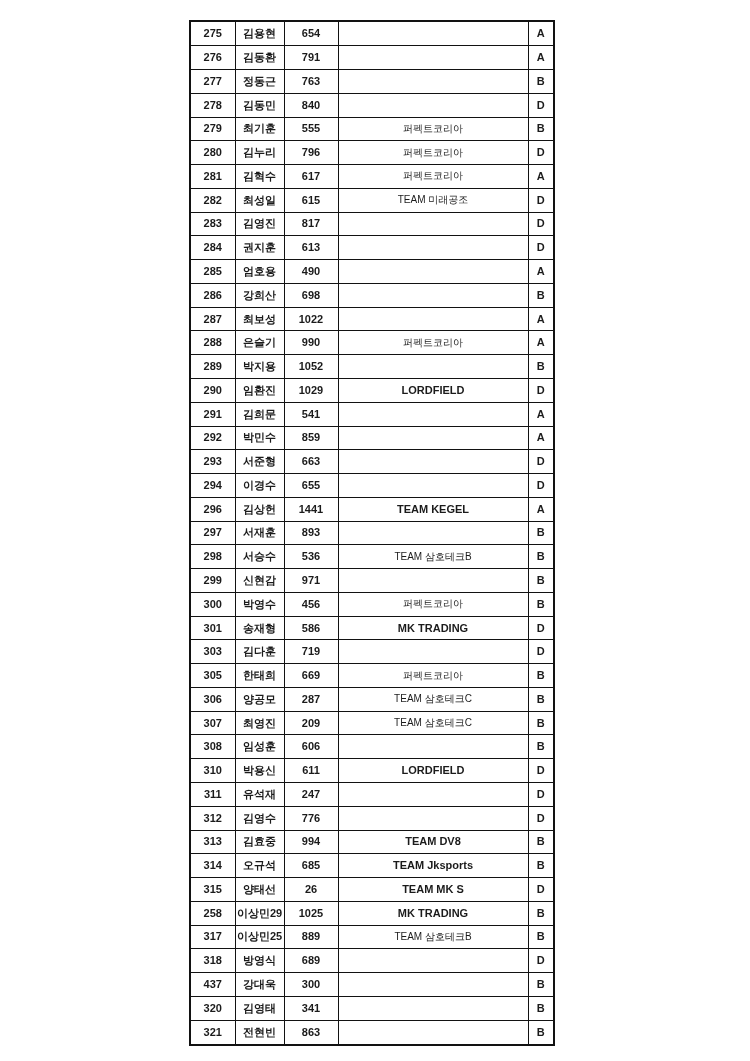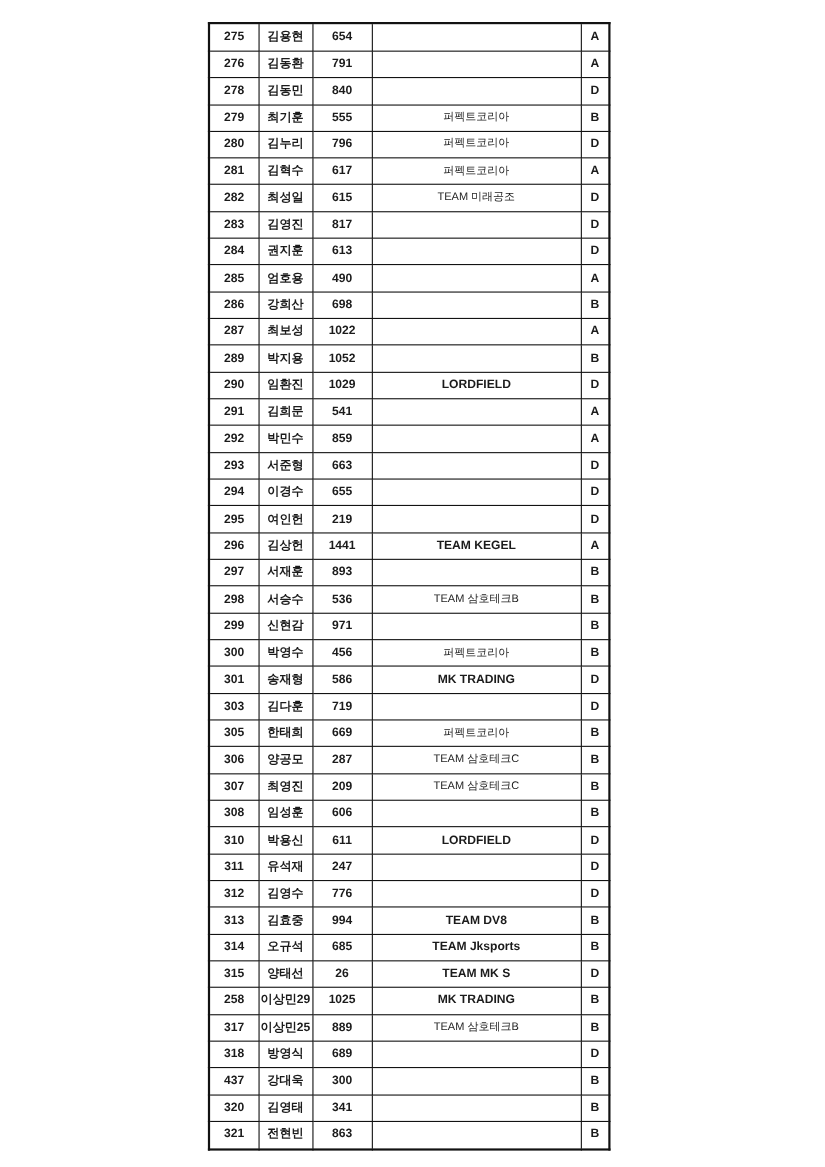"277" tr { html: none -> <tr> <td>277</td> <td>정동근</td> <td>763</td> <td></td> <td>B</td> </tr> }
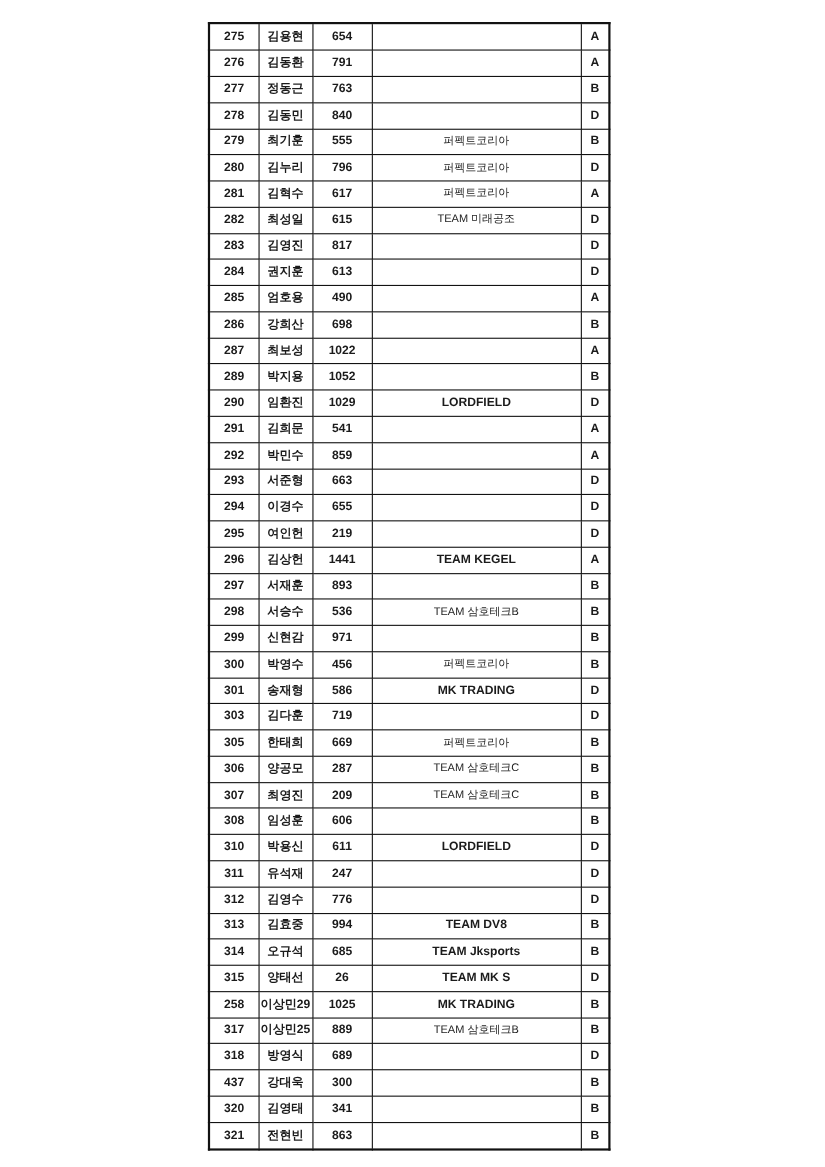"288" tr { html: none -> <tr> <td>288</td> <td>은슬기</td> <td>990</td> <td>퍼펙트코리아</td> <td>A</td> </tr> }
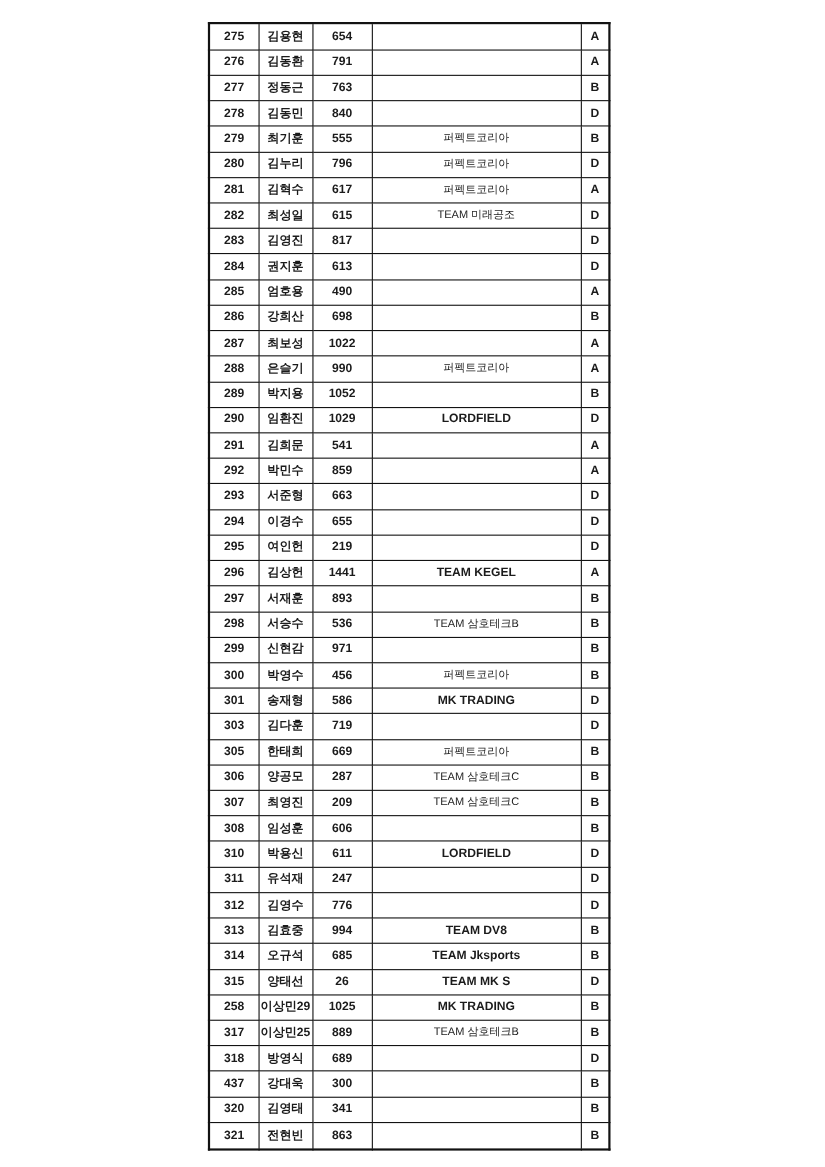"295" tr { html: <tr> <td>295</td> <td>여인헌</td> <td>219</td> <td></td> <td>D</td> </tr> -> none }
